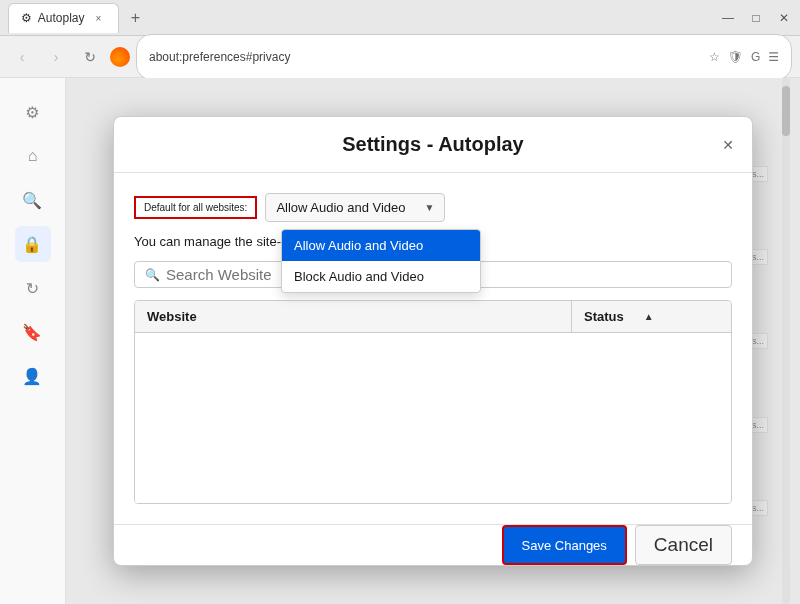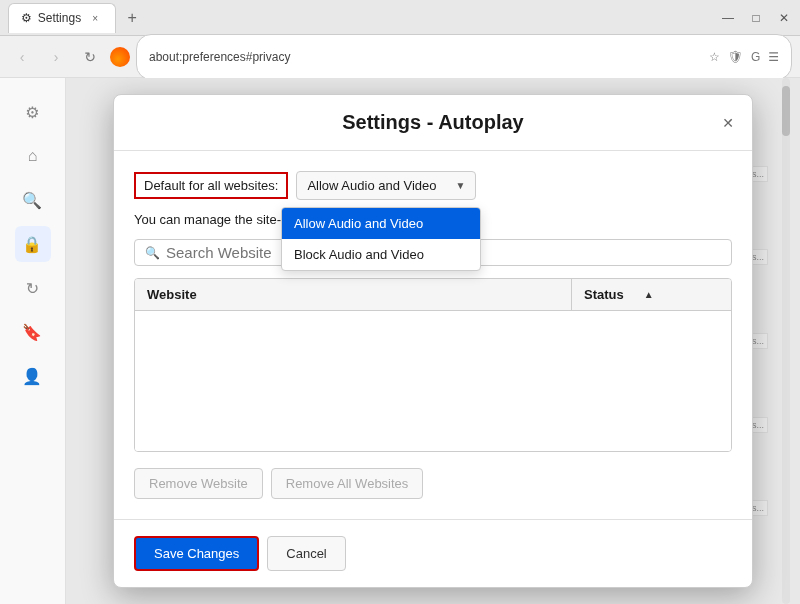"Settings" span { text: Settings -> Autoplay }
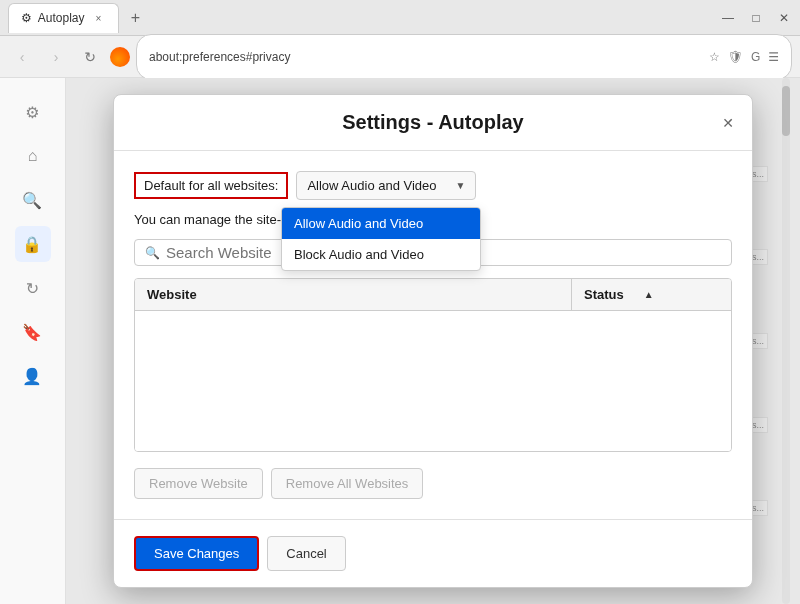"Default for all websites:" .default-label { font-size: 13px -> 10px }
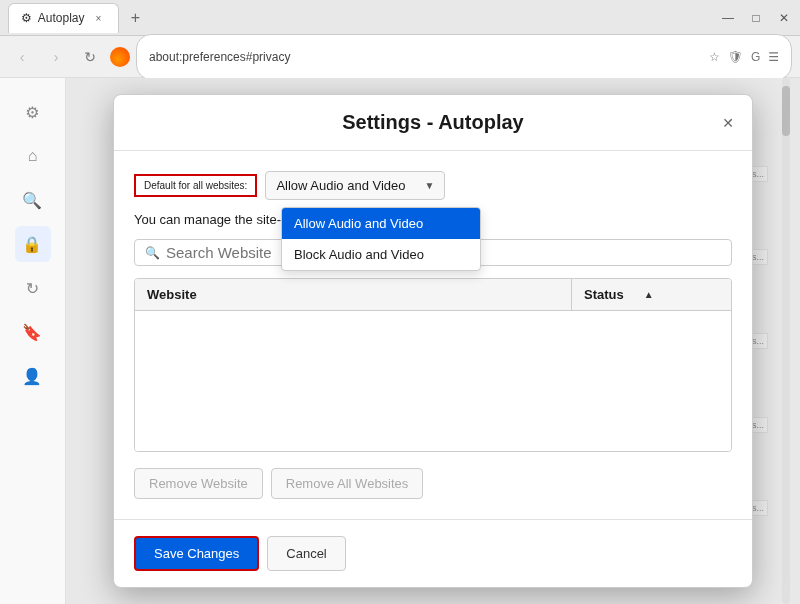"Remove Website" div.bottom-actions { html: <div> <button>Remove Website</button> <button>Remove All Websites</button> </div> -> none }
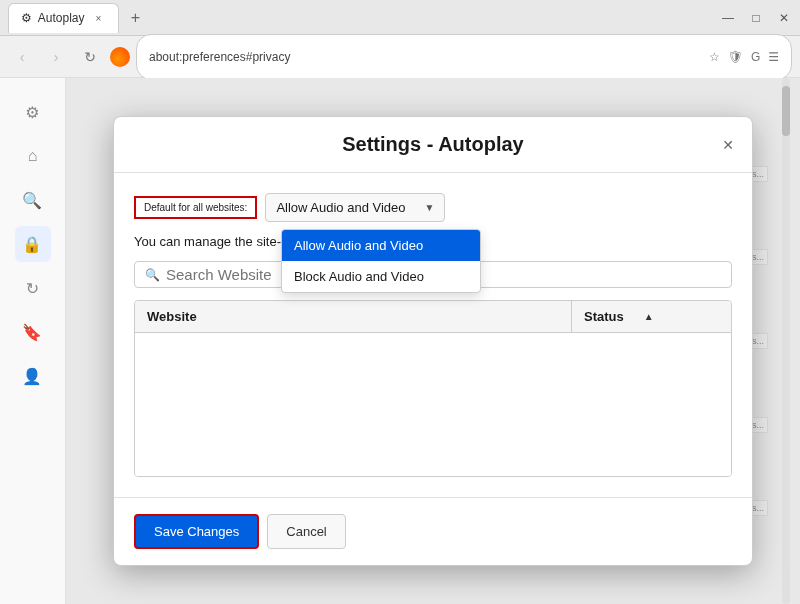"Save Changes" .modal-footer { justify-content: none -> flex-end; padding: 16px 20px -> 0 20px }
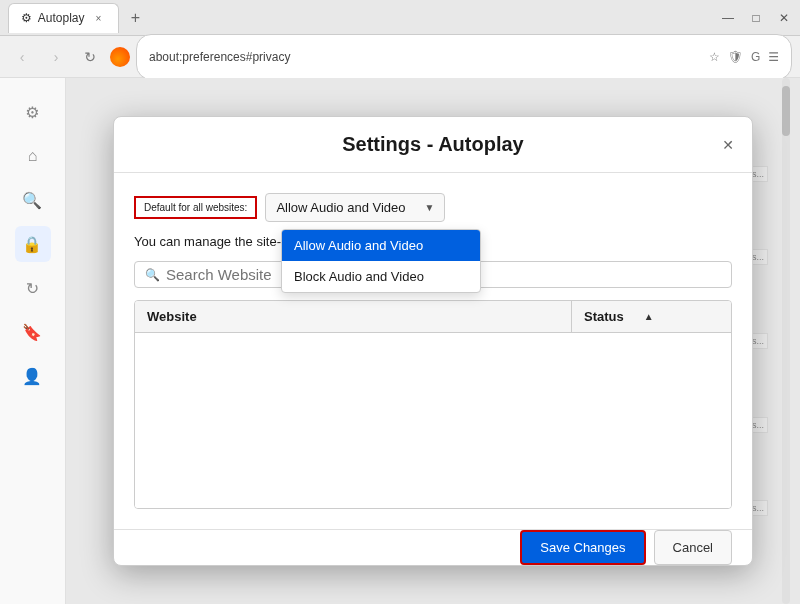"Cancel" .btn-cancel { font-size: 13px -> 19px }
